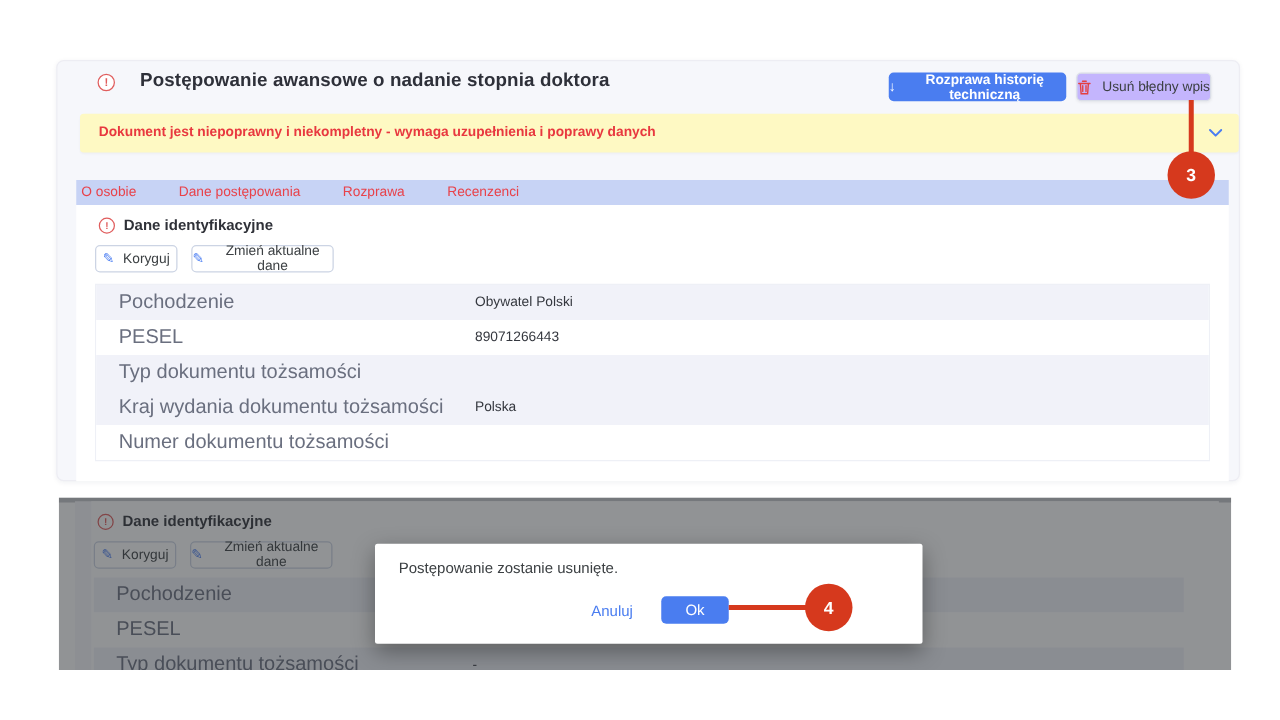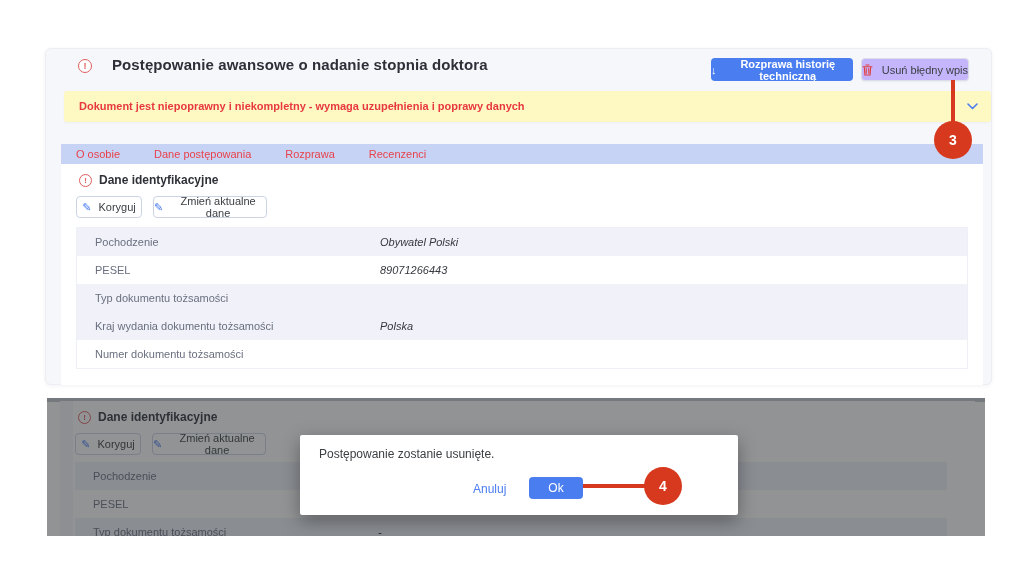"O osobie" #tabs-bar { padding-left: 15px -> 4px }
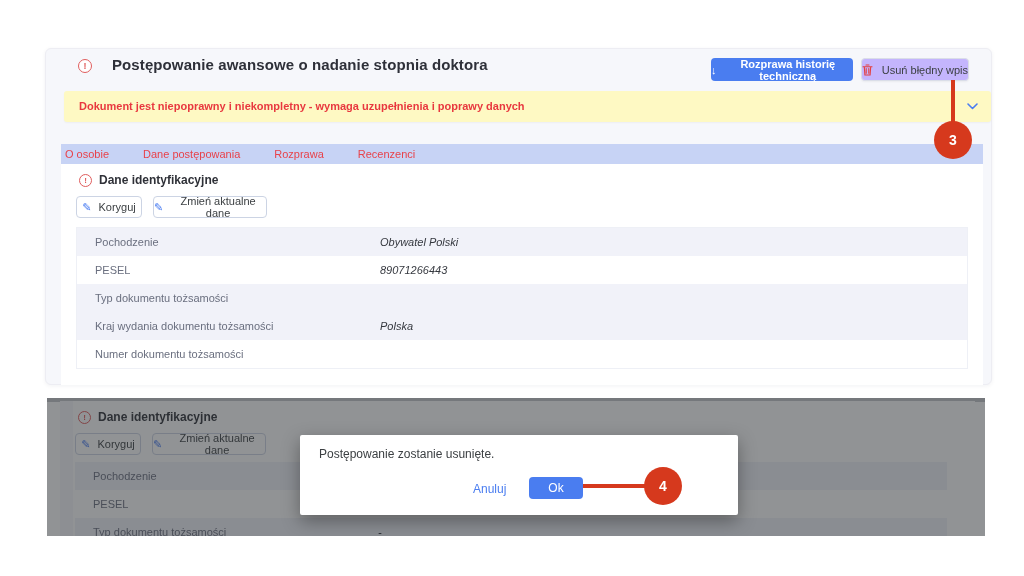"Pochodzenie" .drow .lbl { font-size: 11px -> 16px }
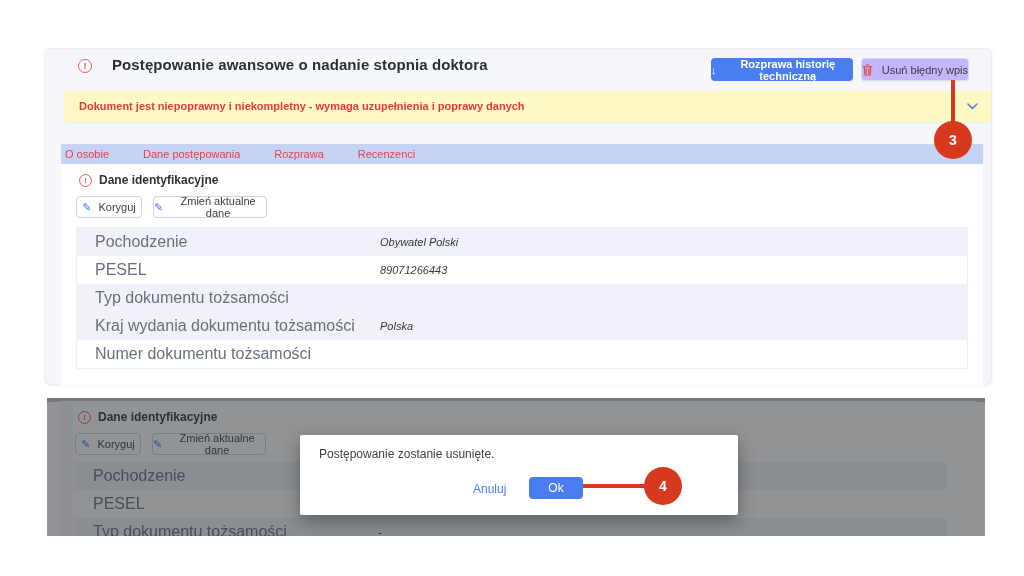"Obywatel Polski" .drow .val { font-style: italic -> none }
